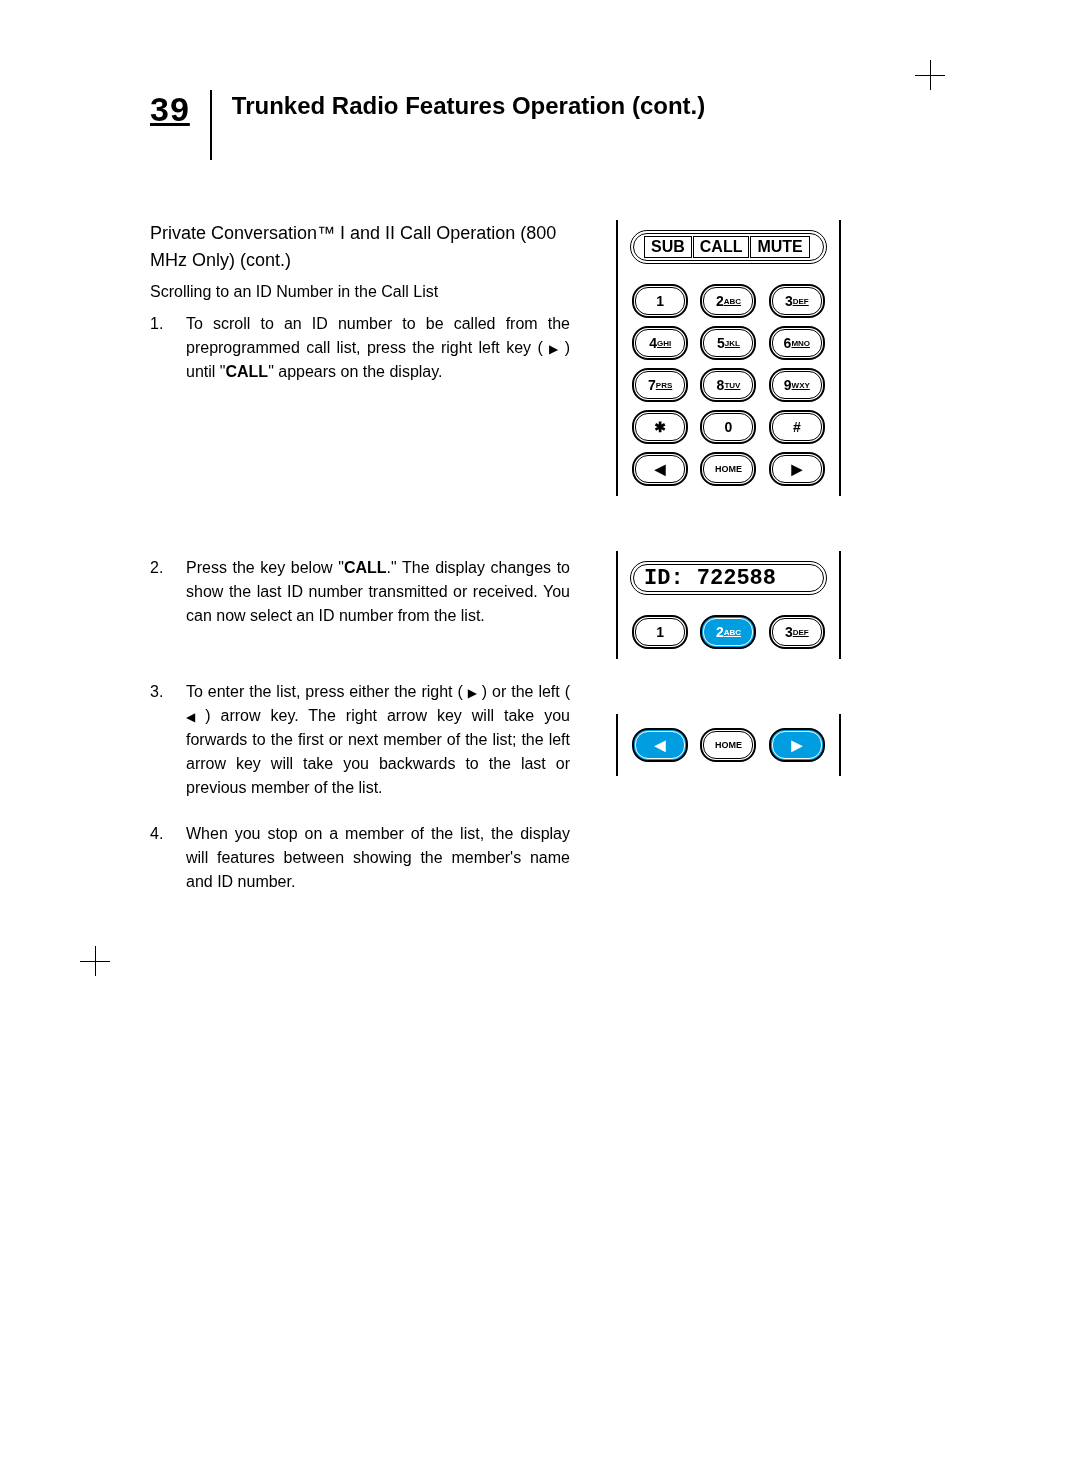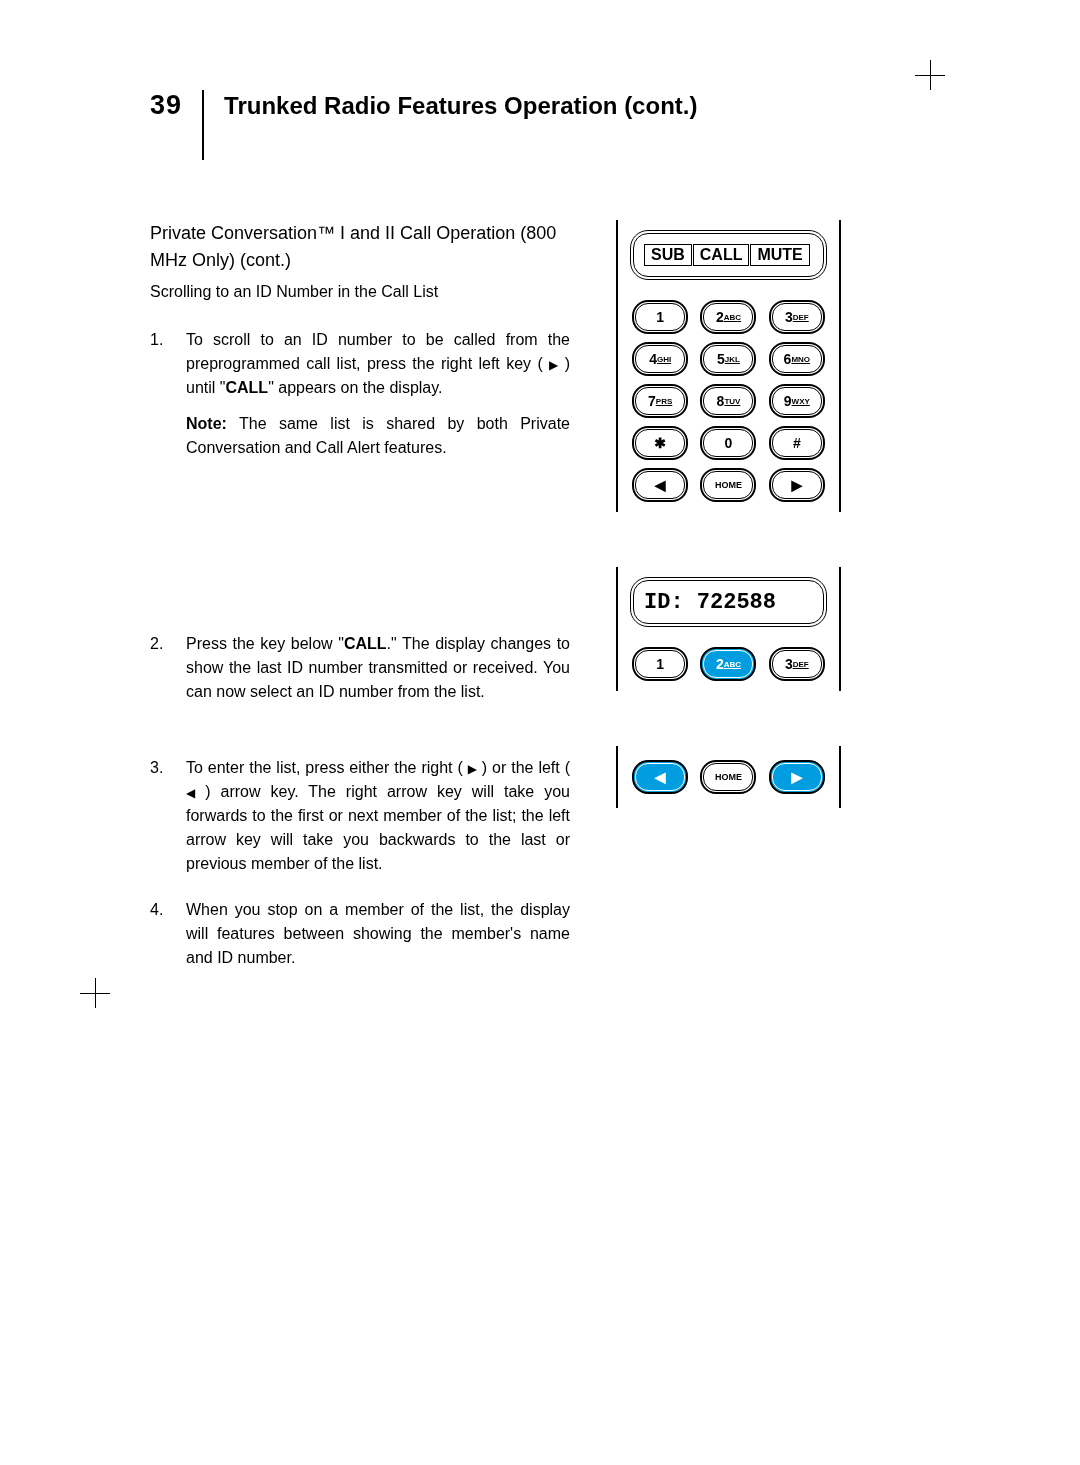"39" .page-num { font-size: 27px -> 34px; text-decoration: none -> underline }
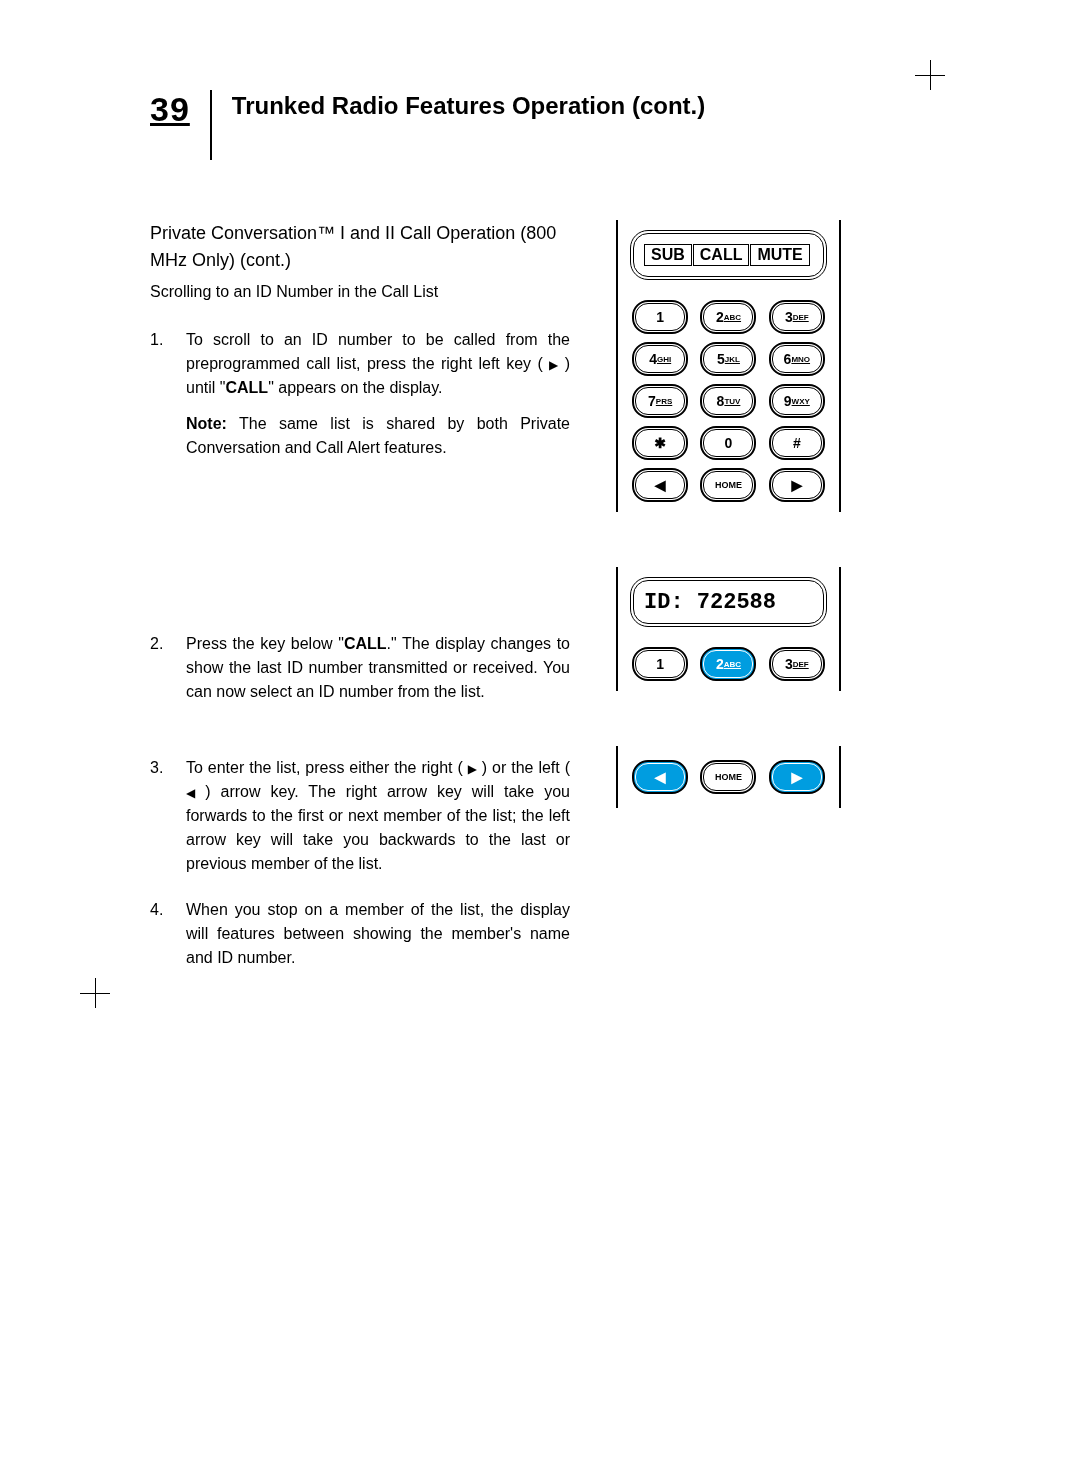"SUB" .lcd { padding: 8px 10px -> 0 10px }
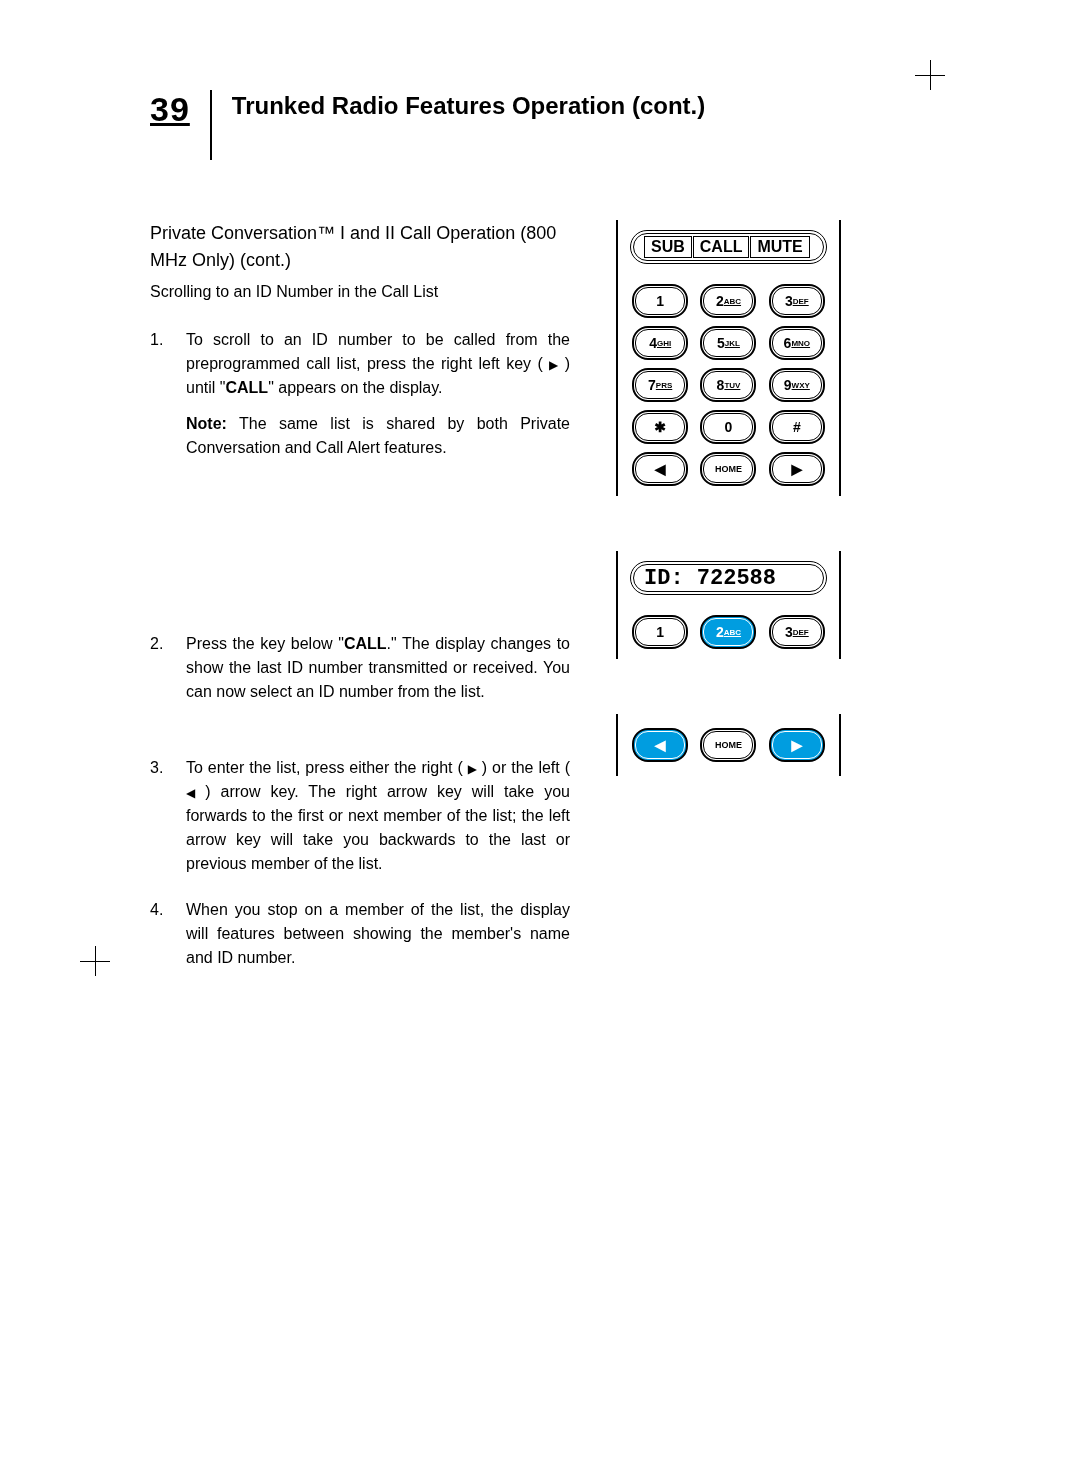"Scrolling to an ID Number" .subsection-sub { margin-bottom: 24px -> 8px }
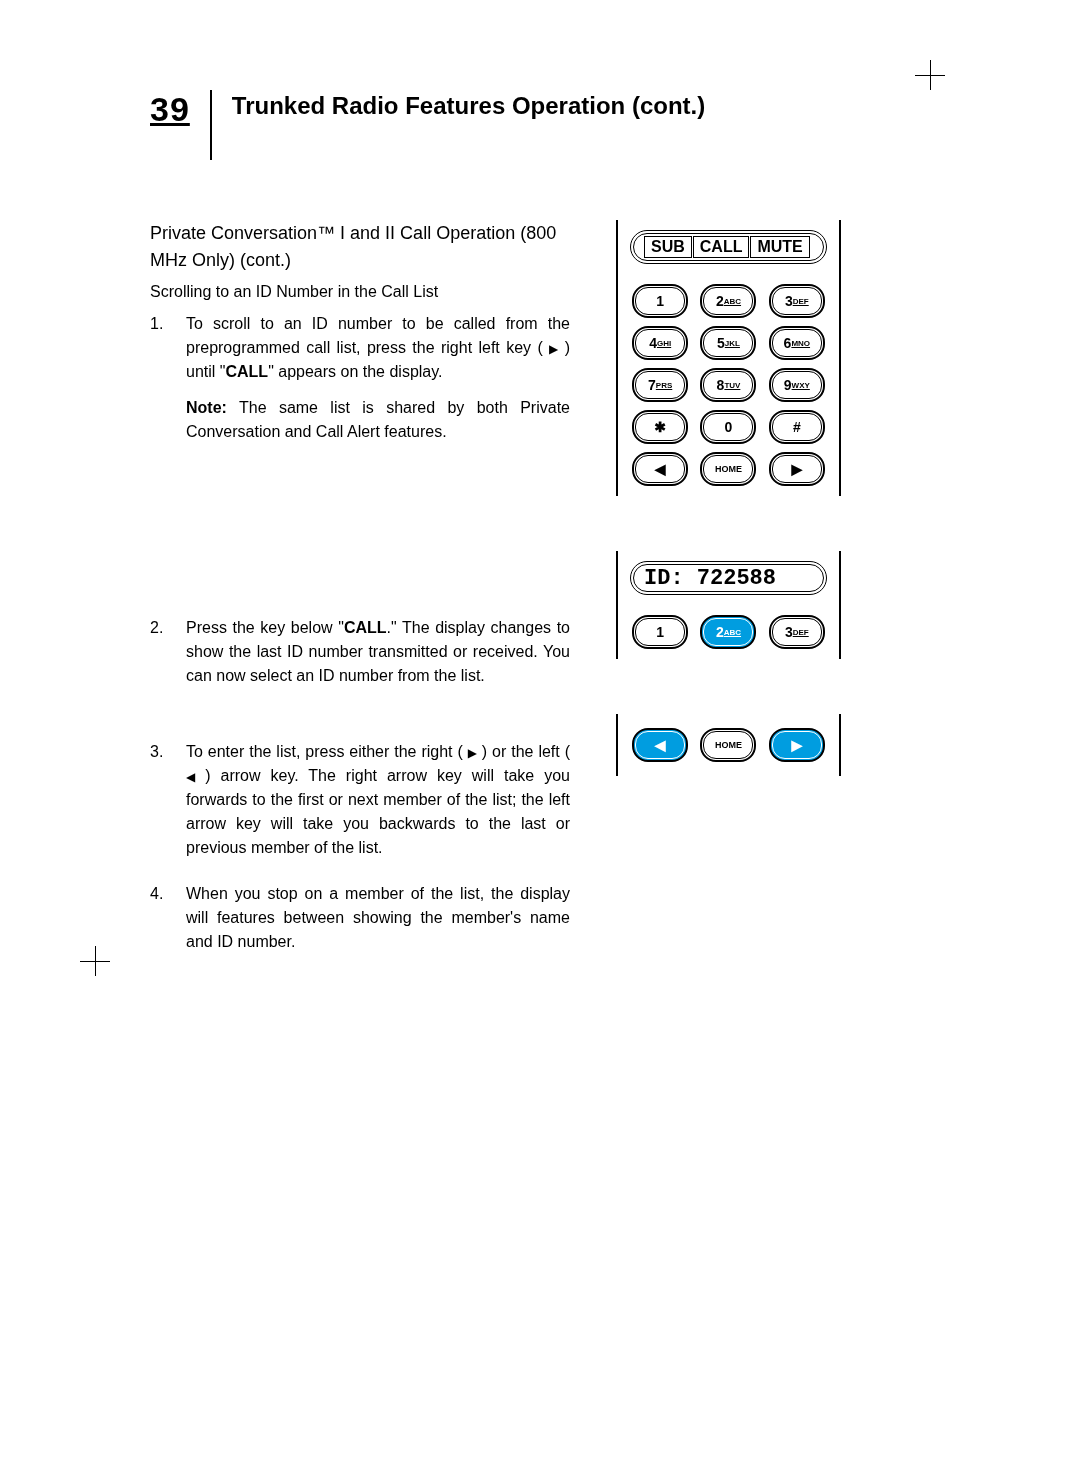"Note: The same list is" p { html: <p> <span>Note:</span><span> The same list is shared by both Private Conversation and Call Alert features.</span> </p> -> none }
